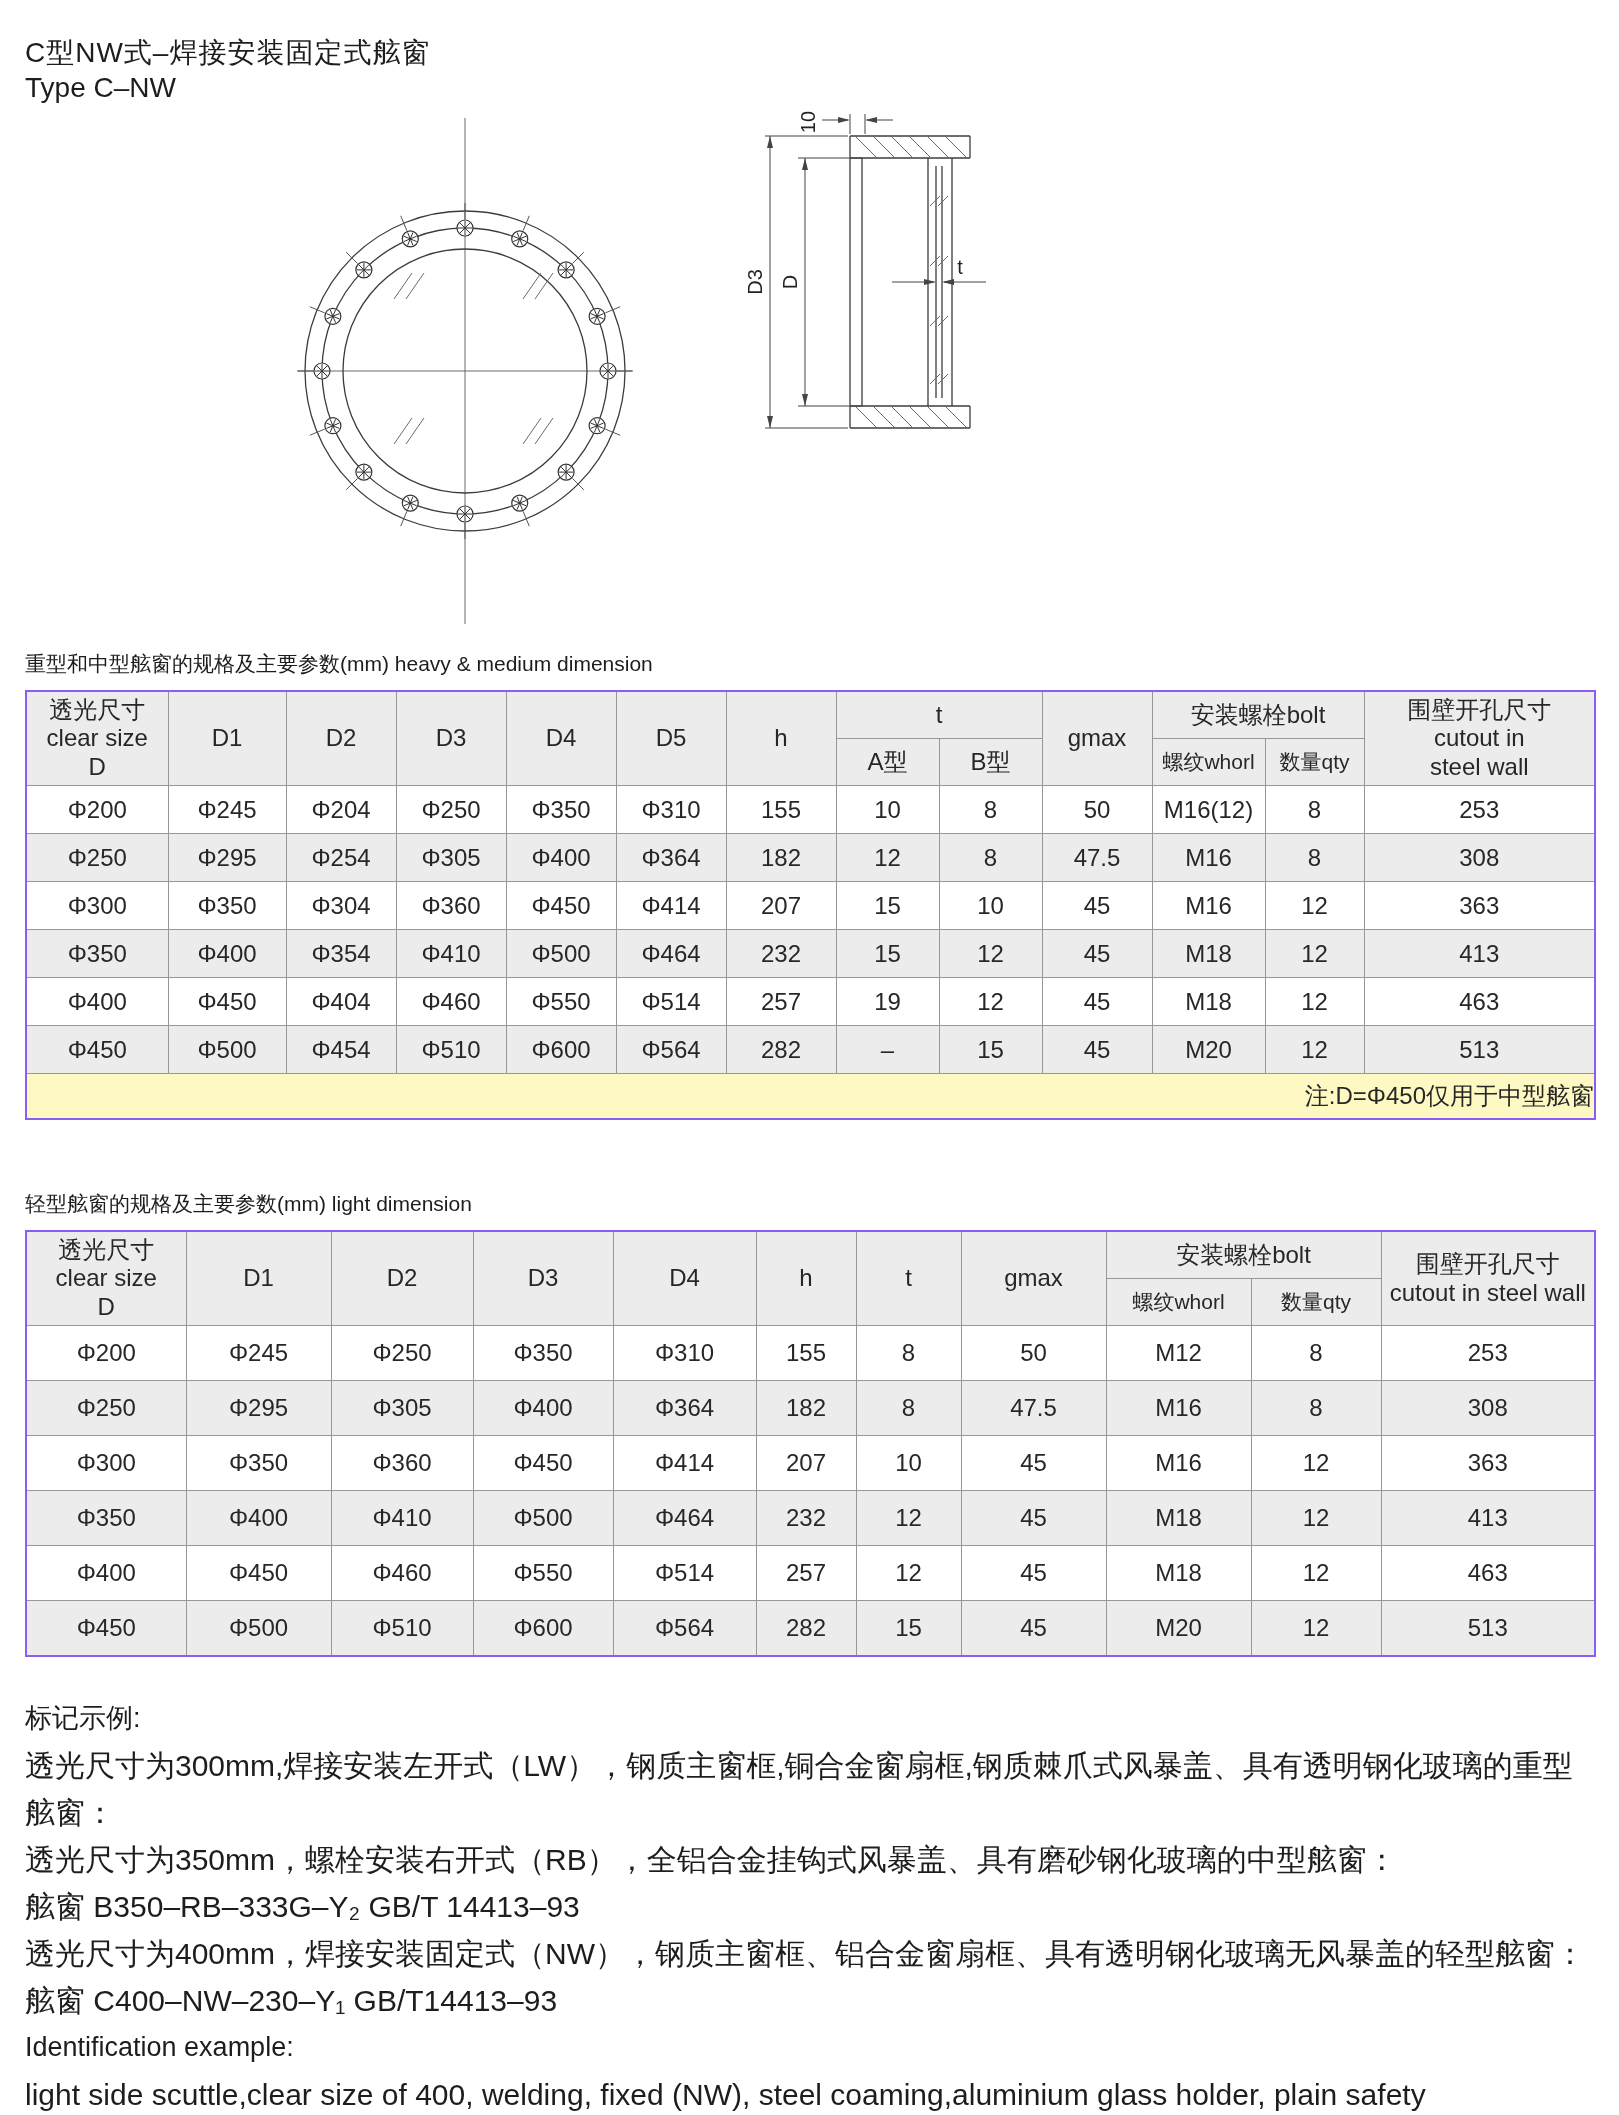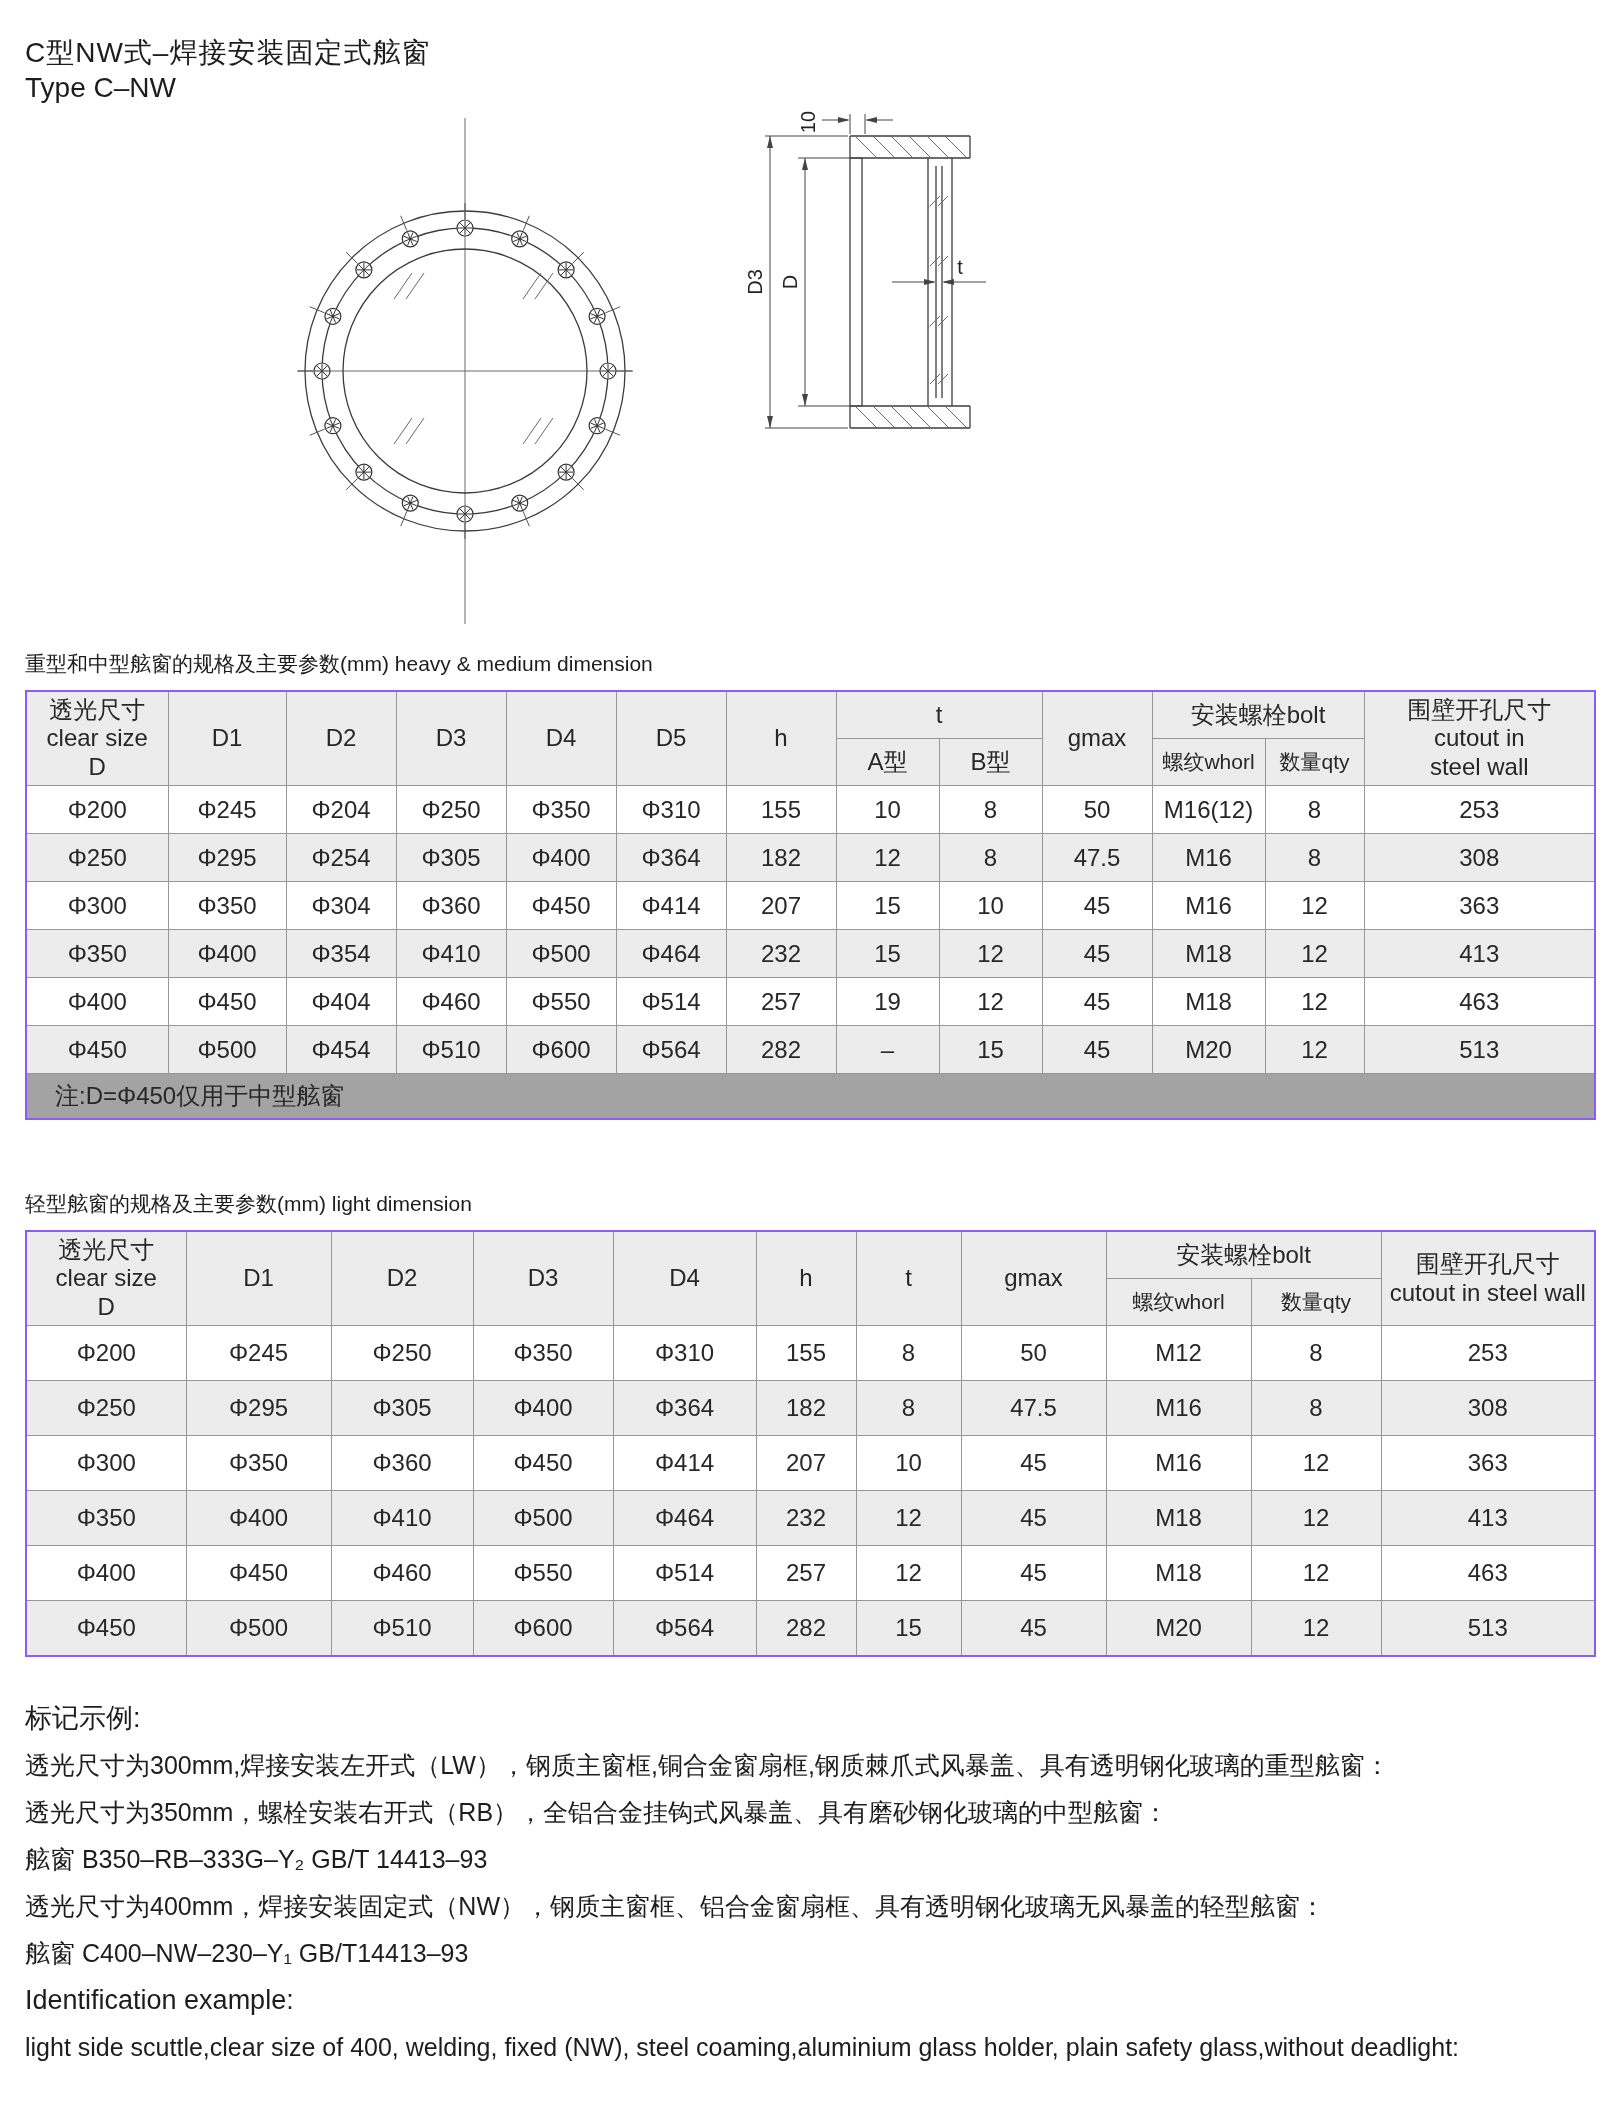"注:D=Φ450仅用于中型舷窗" td.note { background: #a3a3a3 -> #fef9c3; text-align: left -> right }
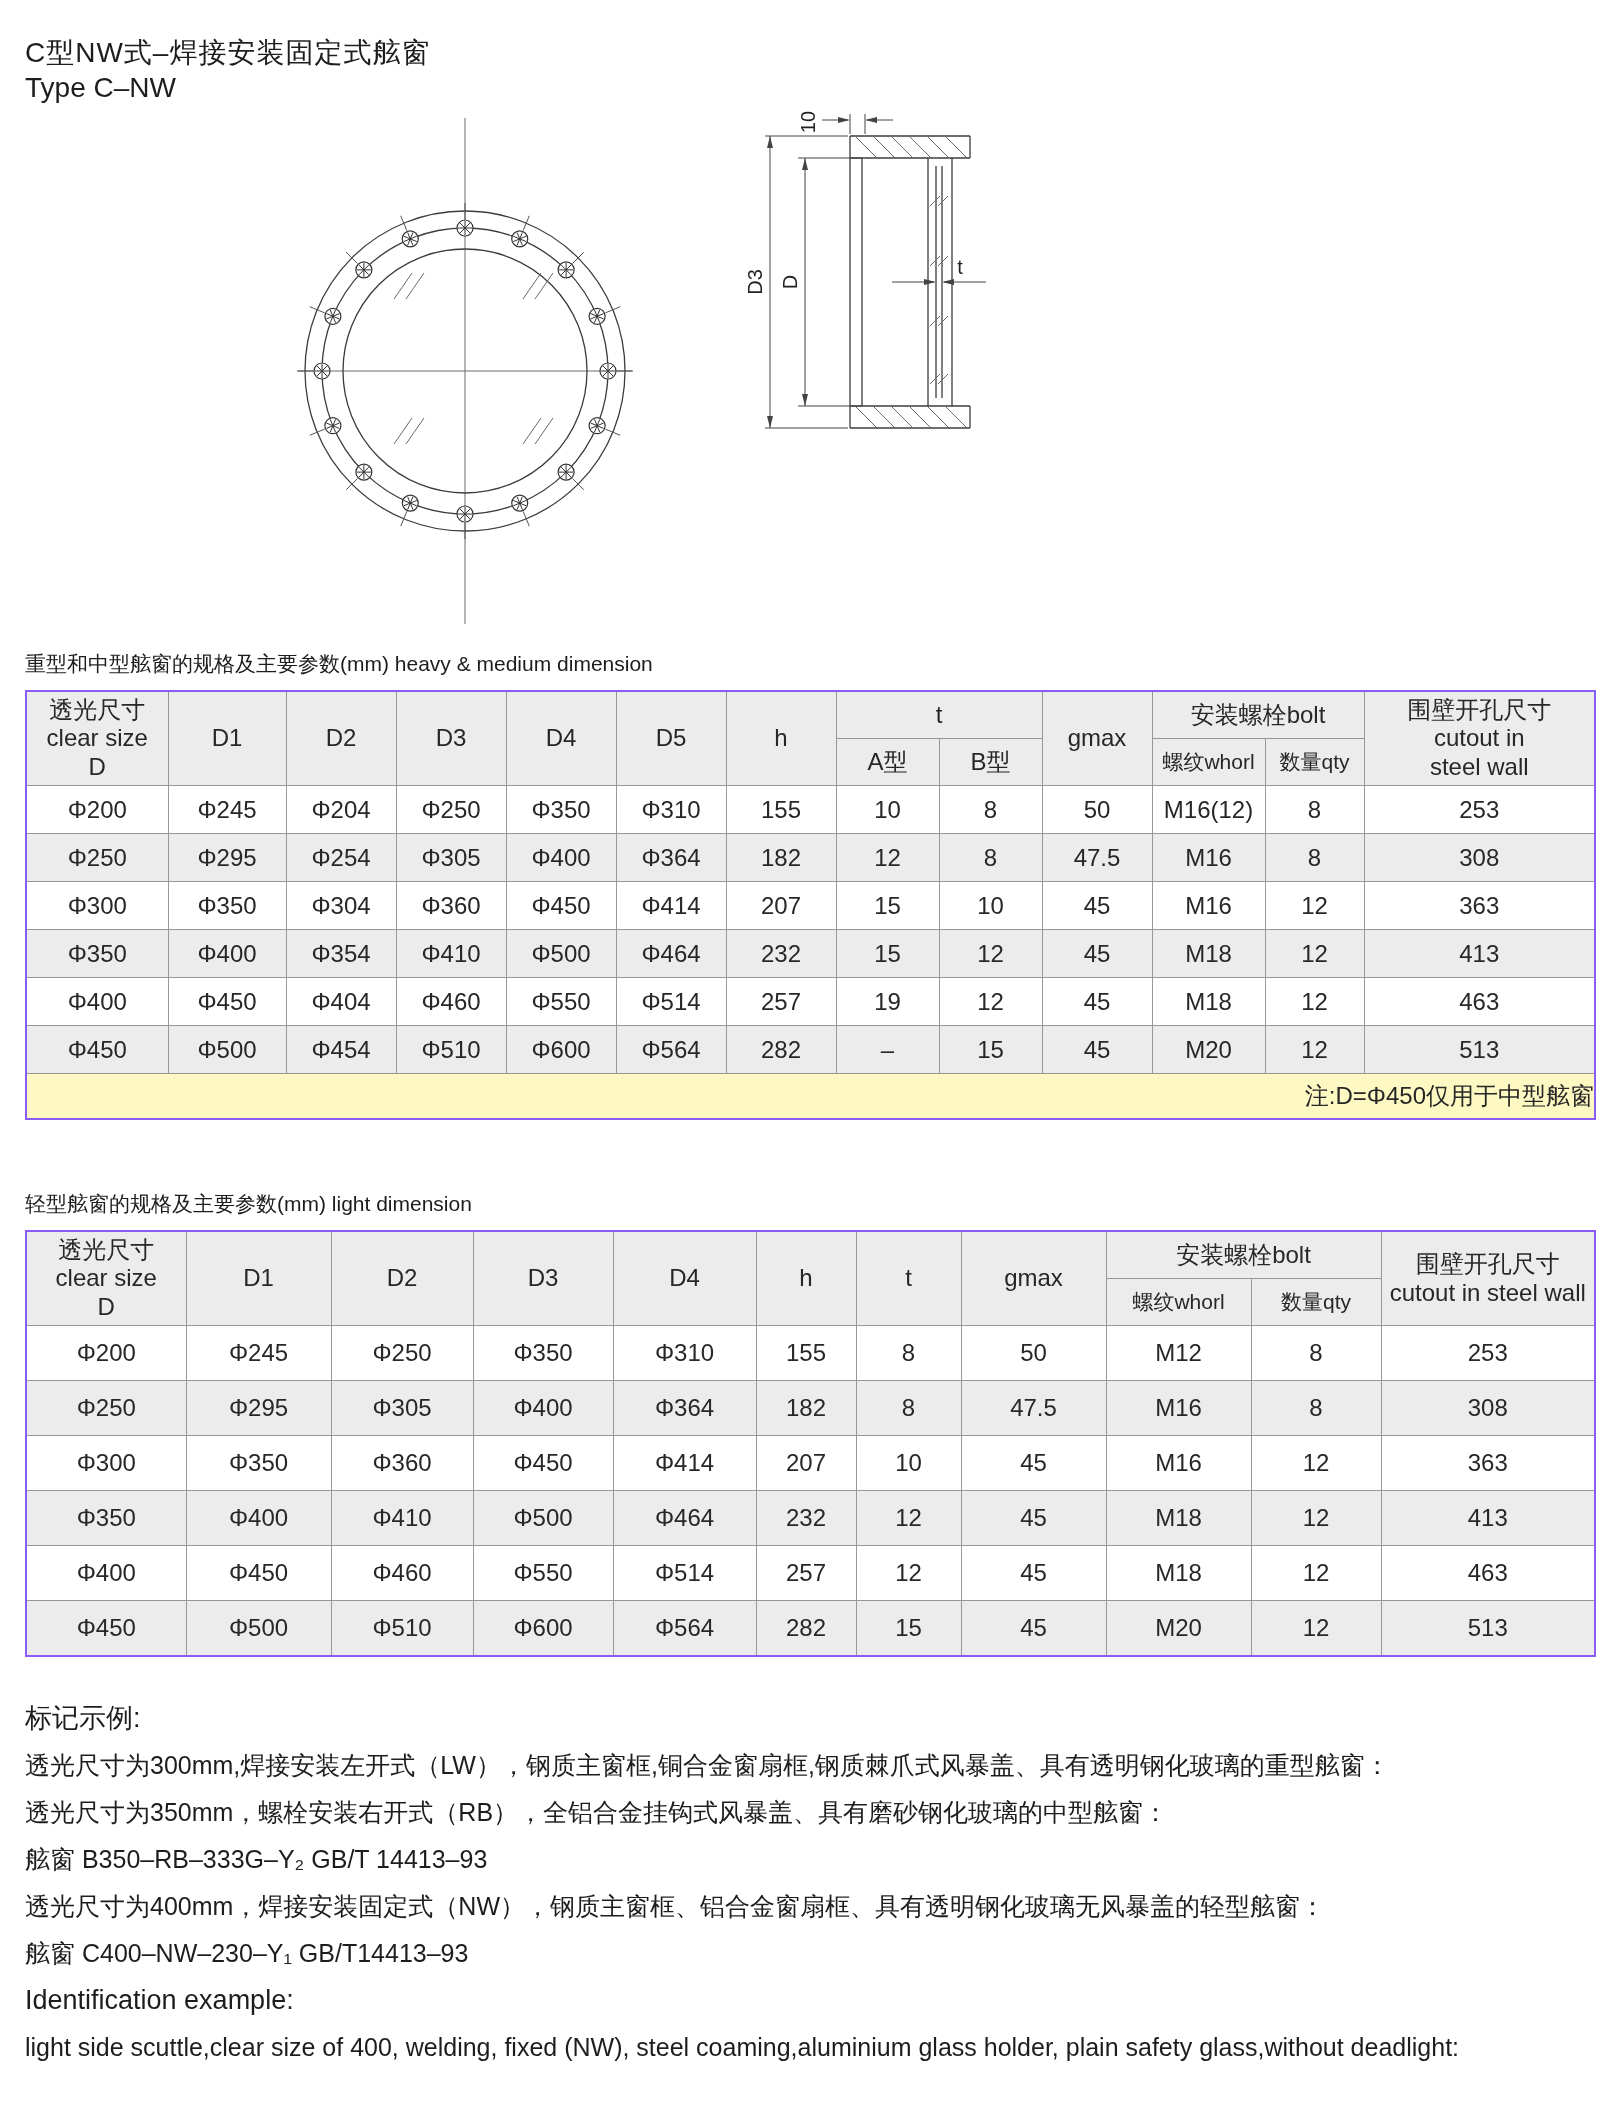"透光尺寸为300mm,焊接安装左开式（LW），钢质主窗框,铜合金窗扇框,钢质棘爪" .example-line { font-size: 25px -> 30px }
